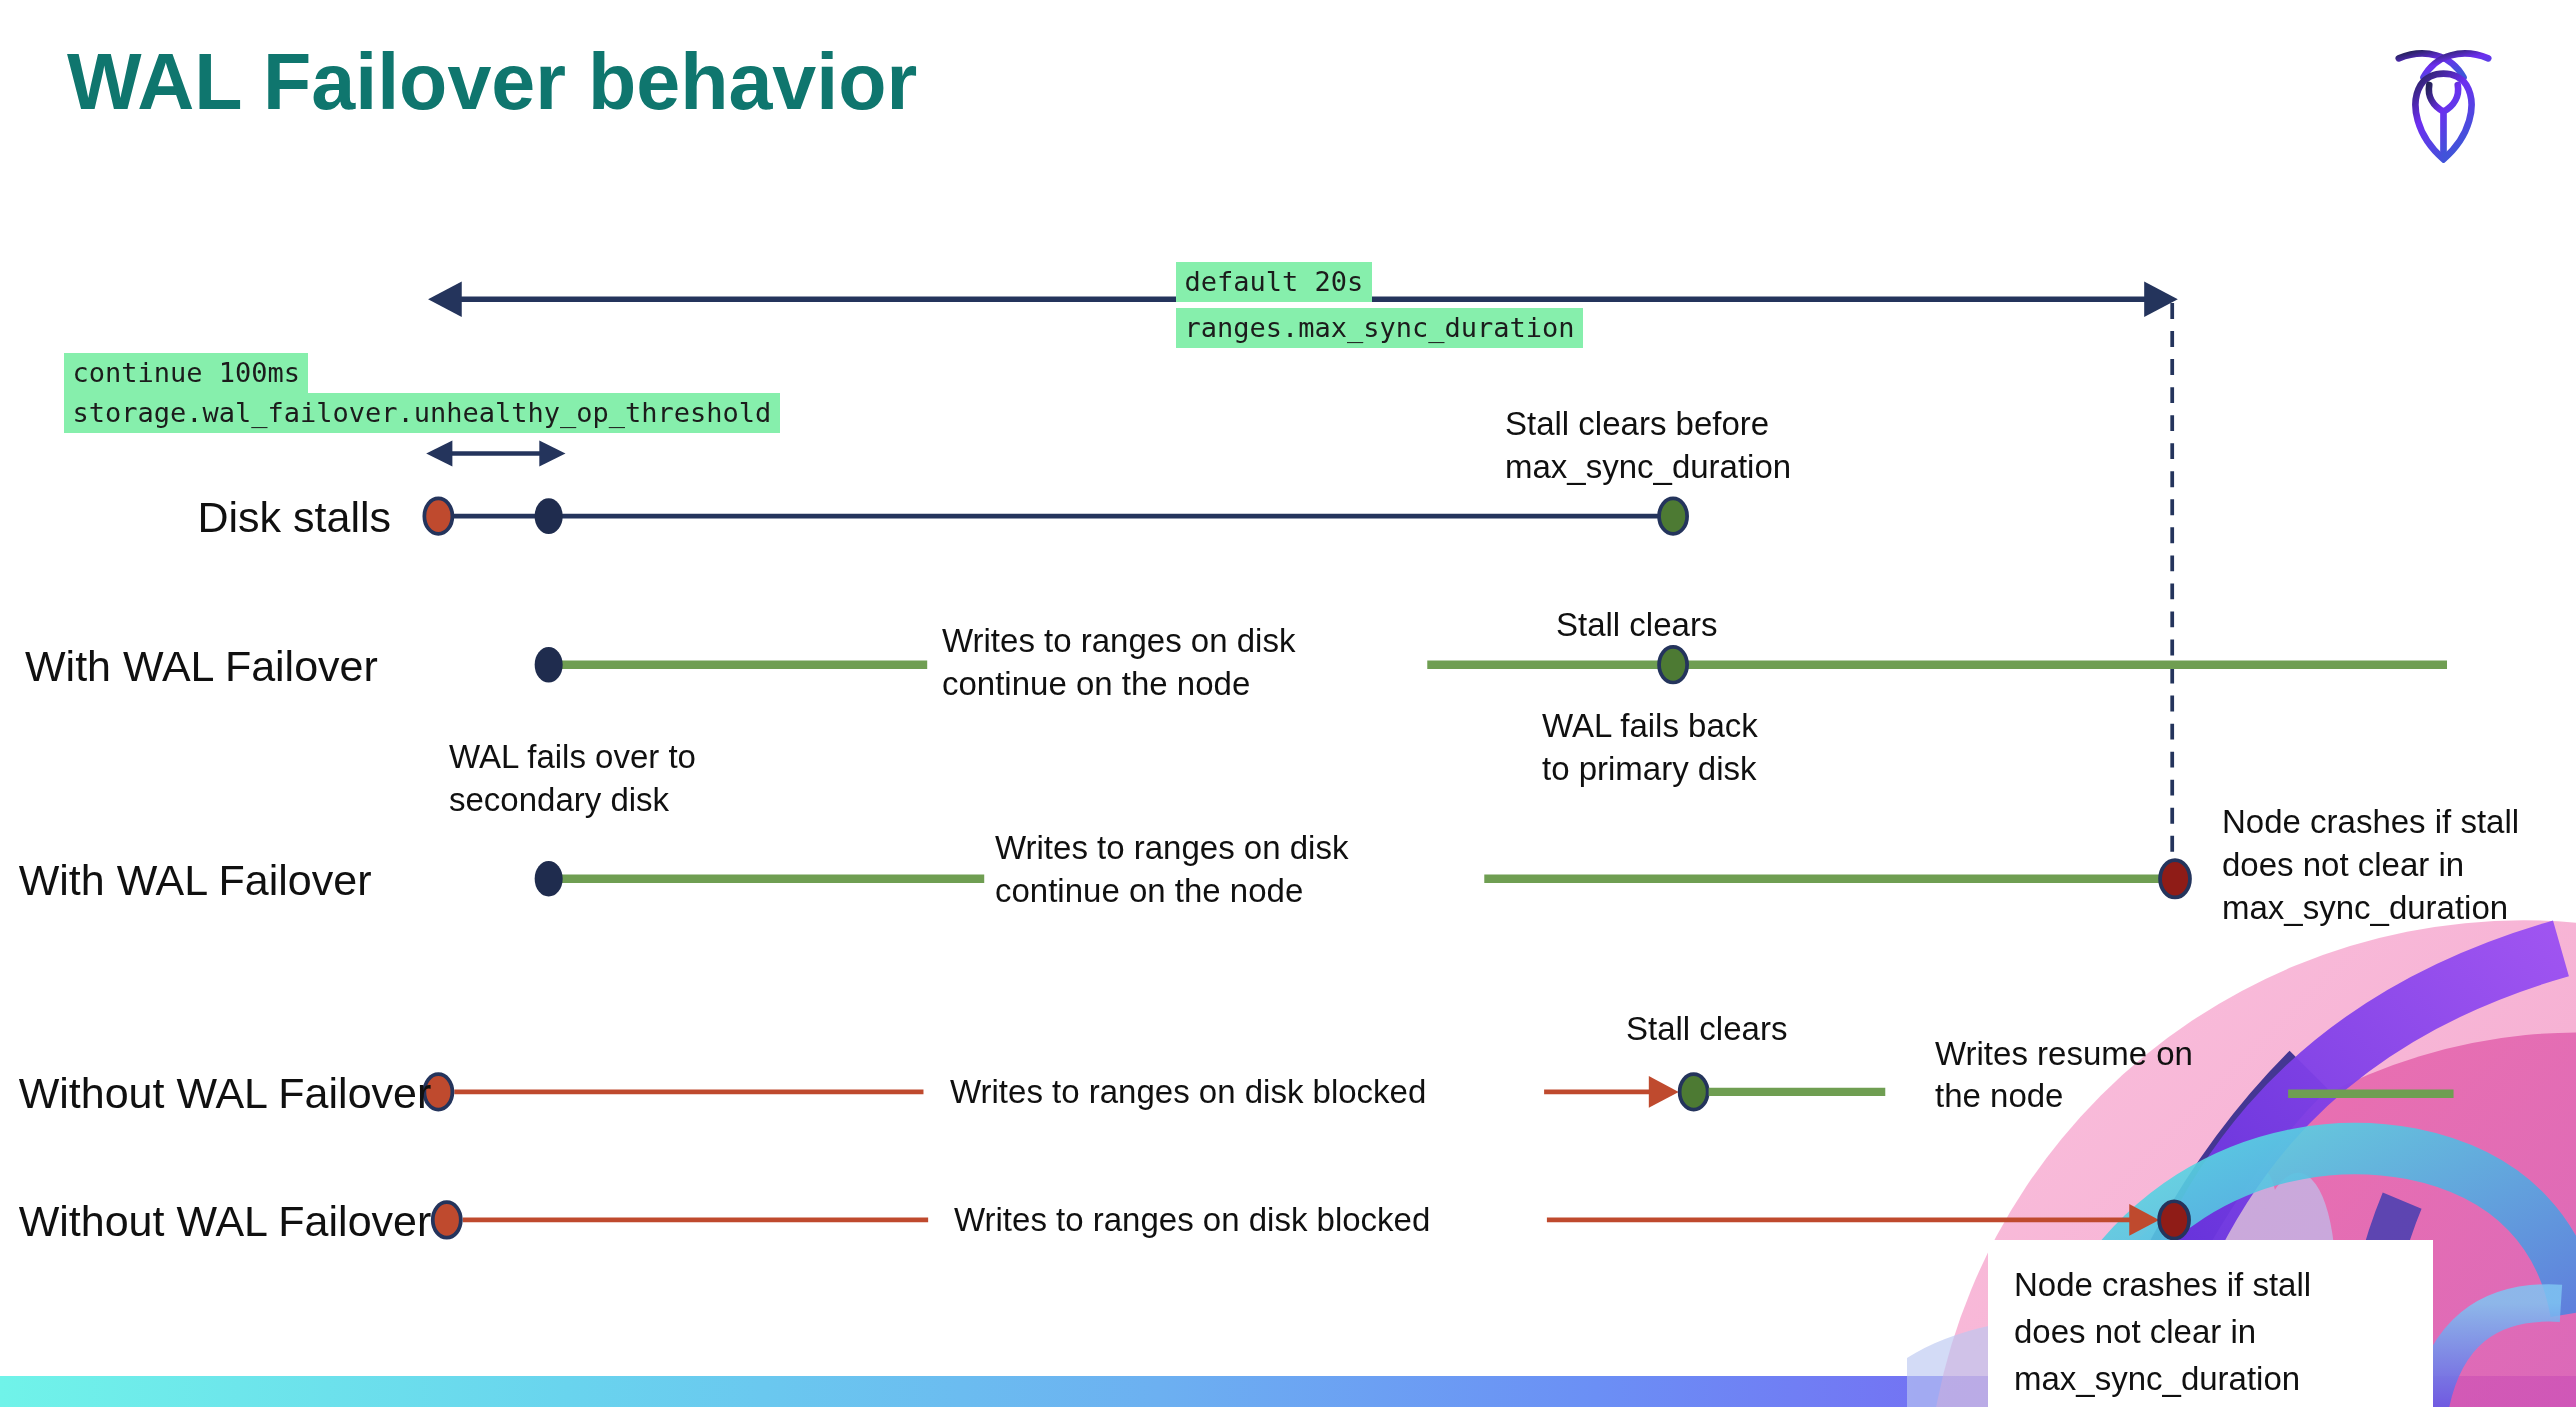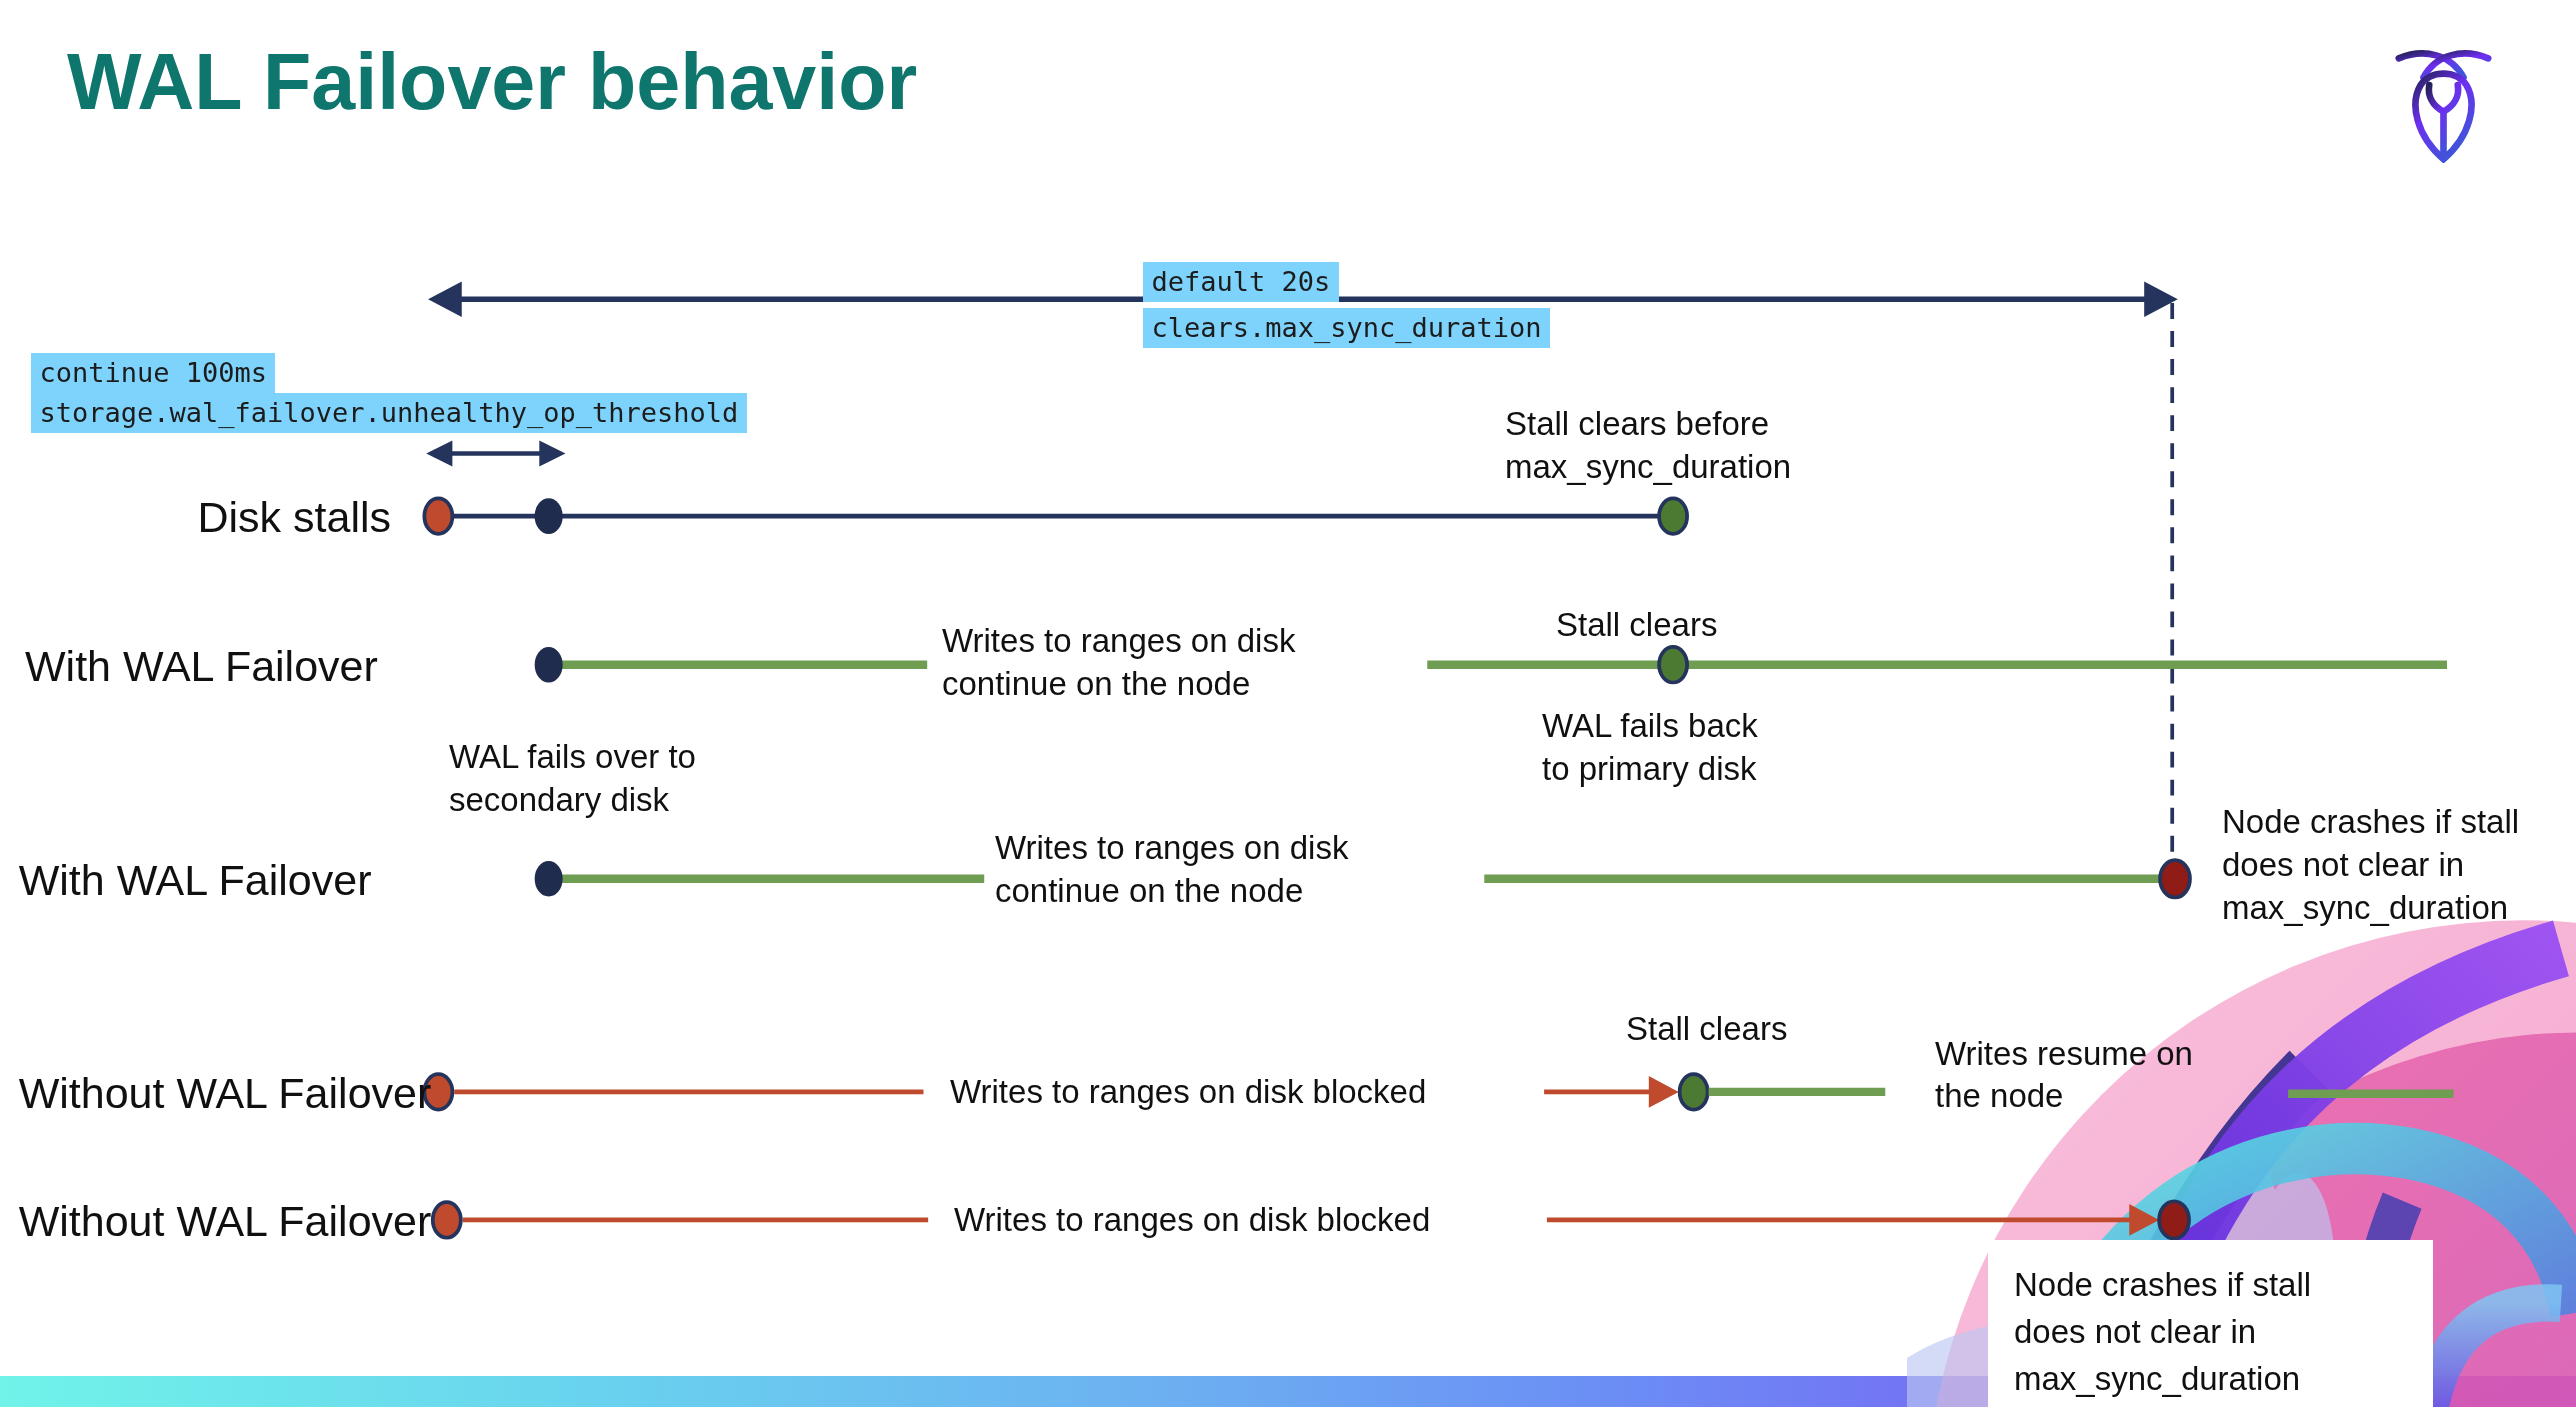"default 20s" .code { background: #7dd3fc -> #86efac; margin-left: none -> 33px }
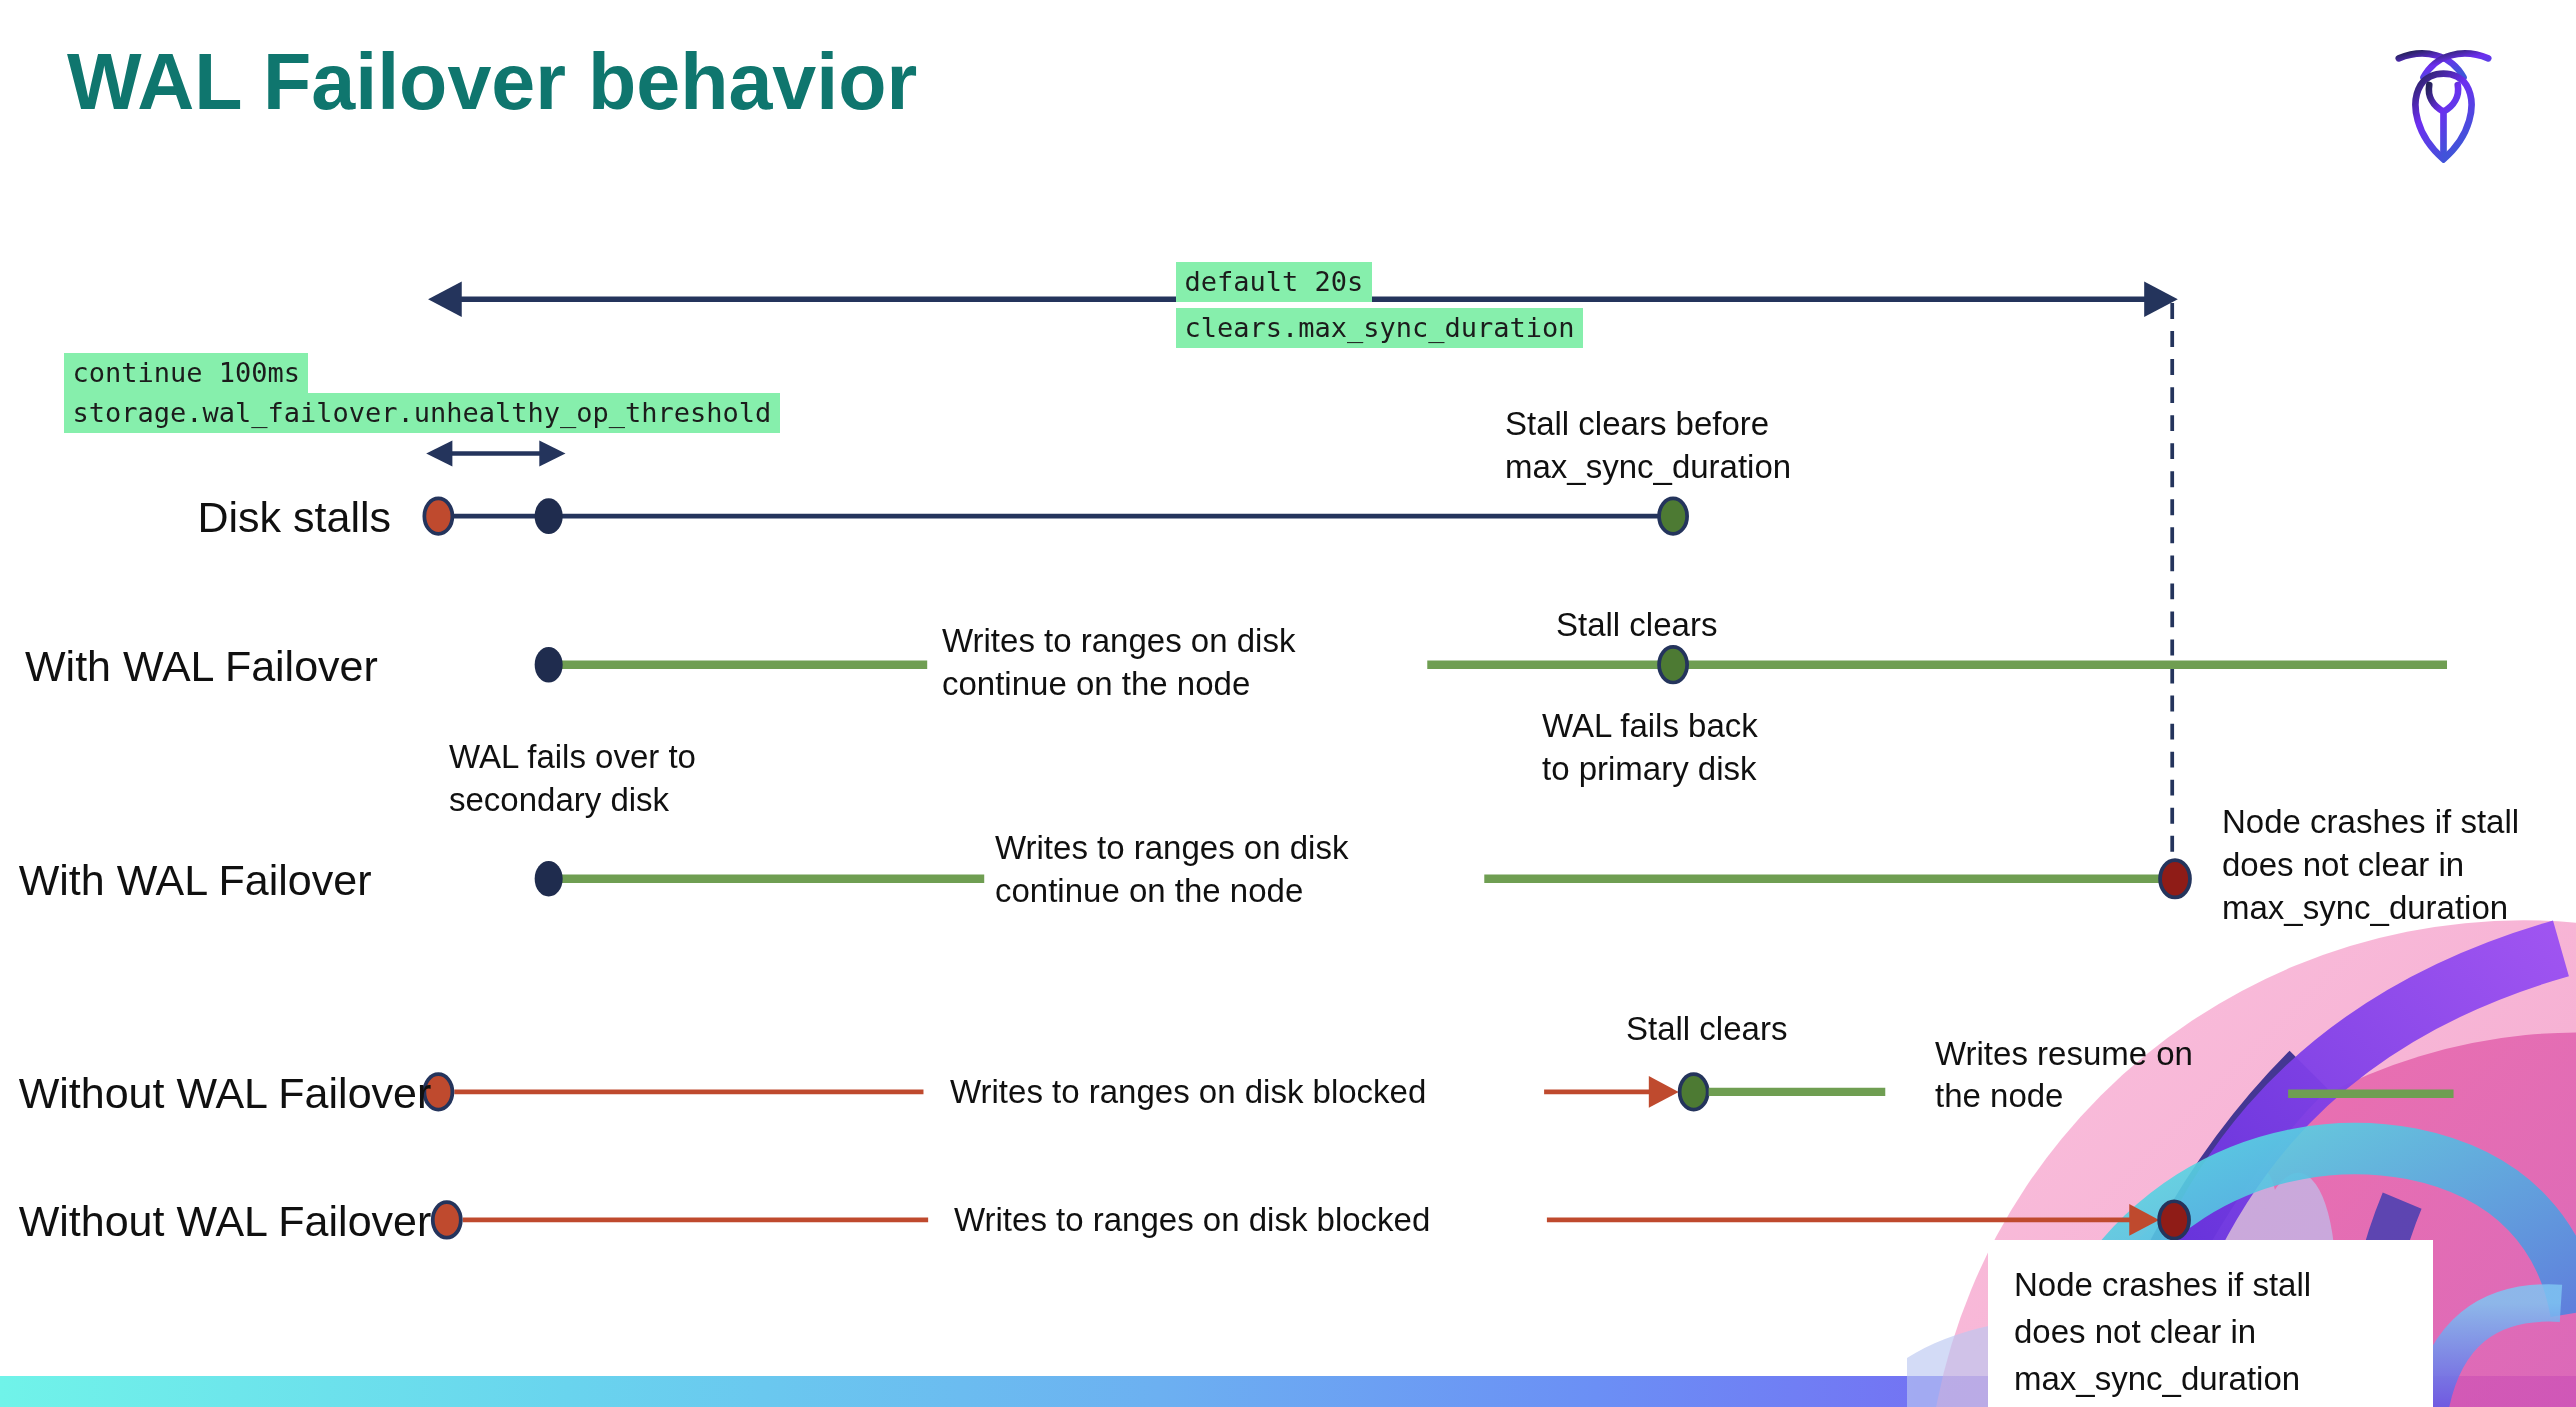"clears.max_sync_duration" div.abs { text: clears.max -> ranges.max }
